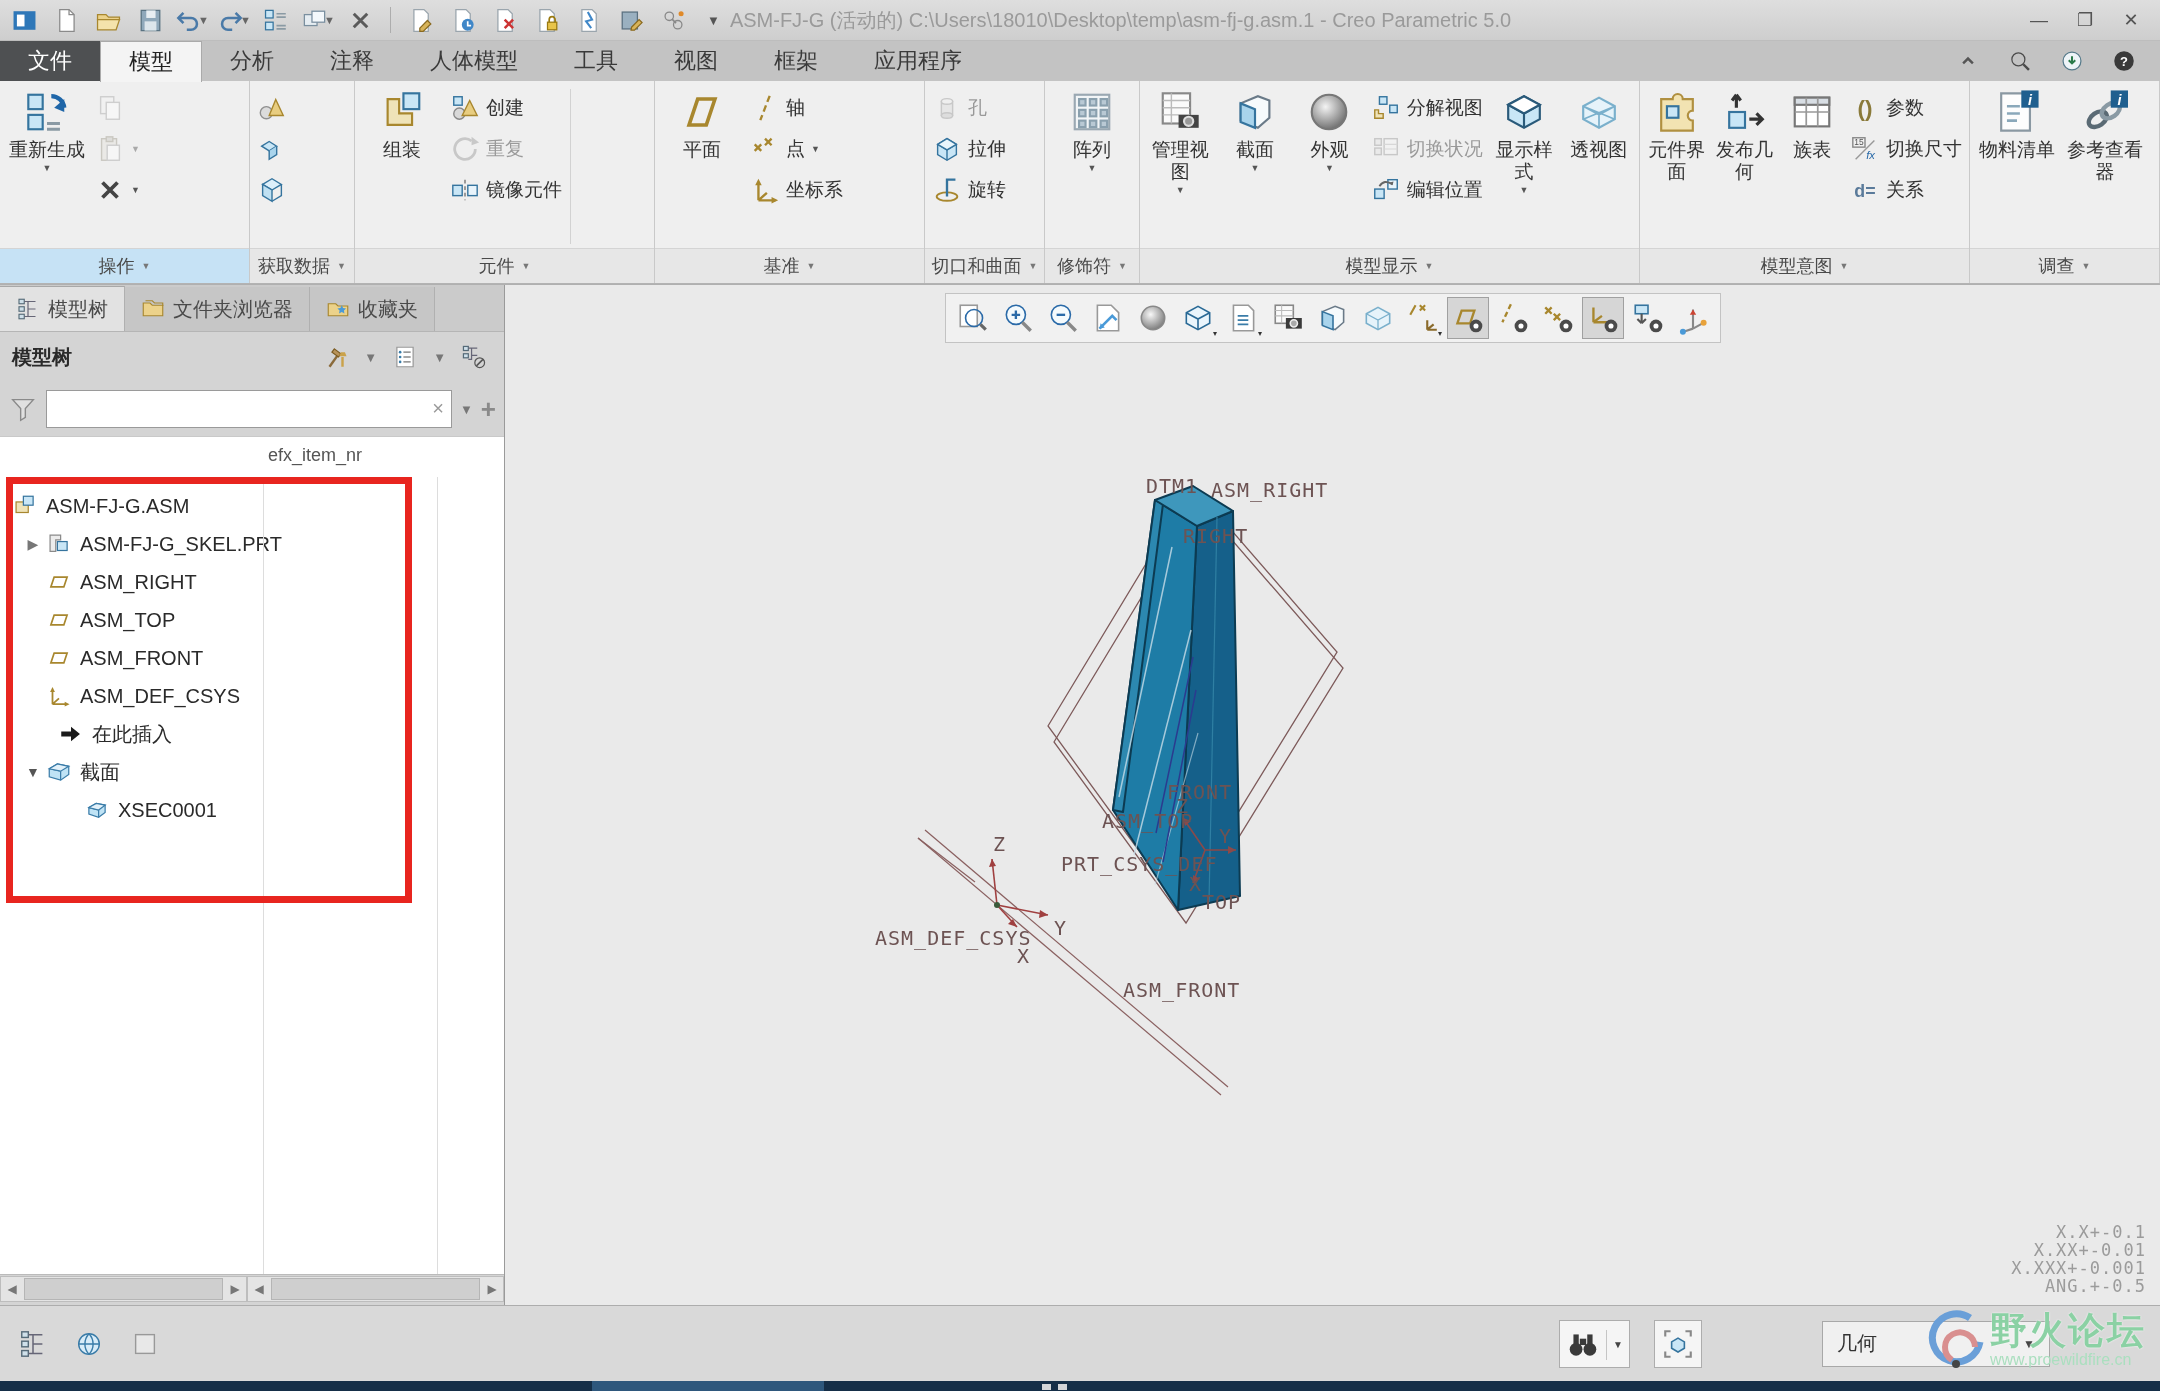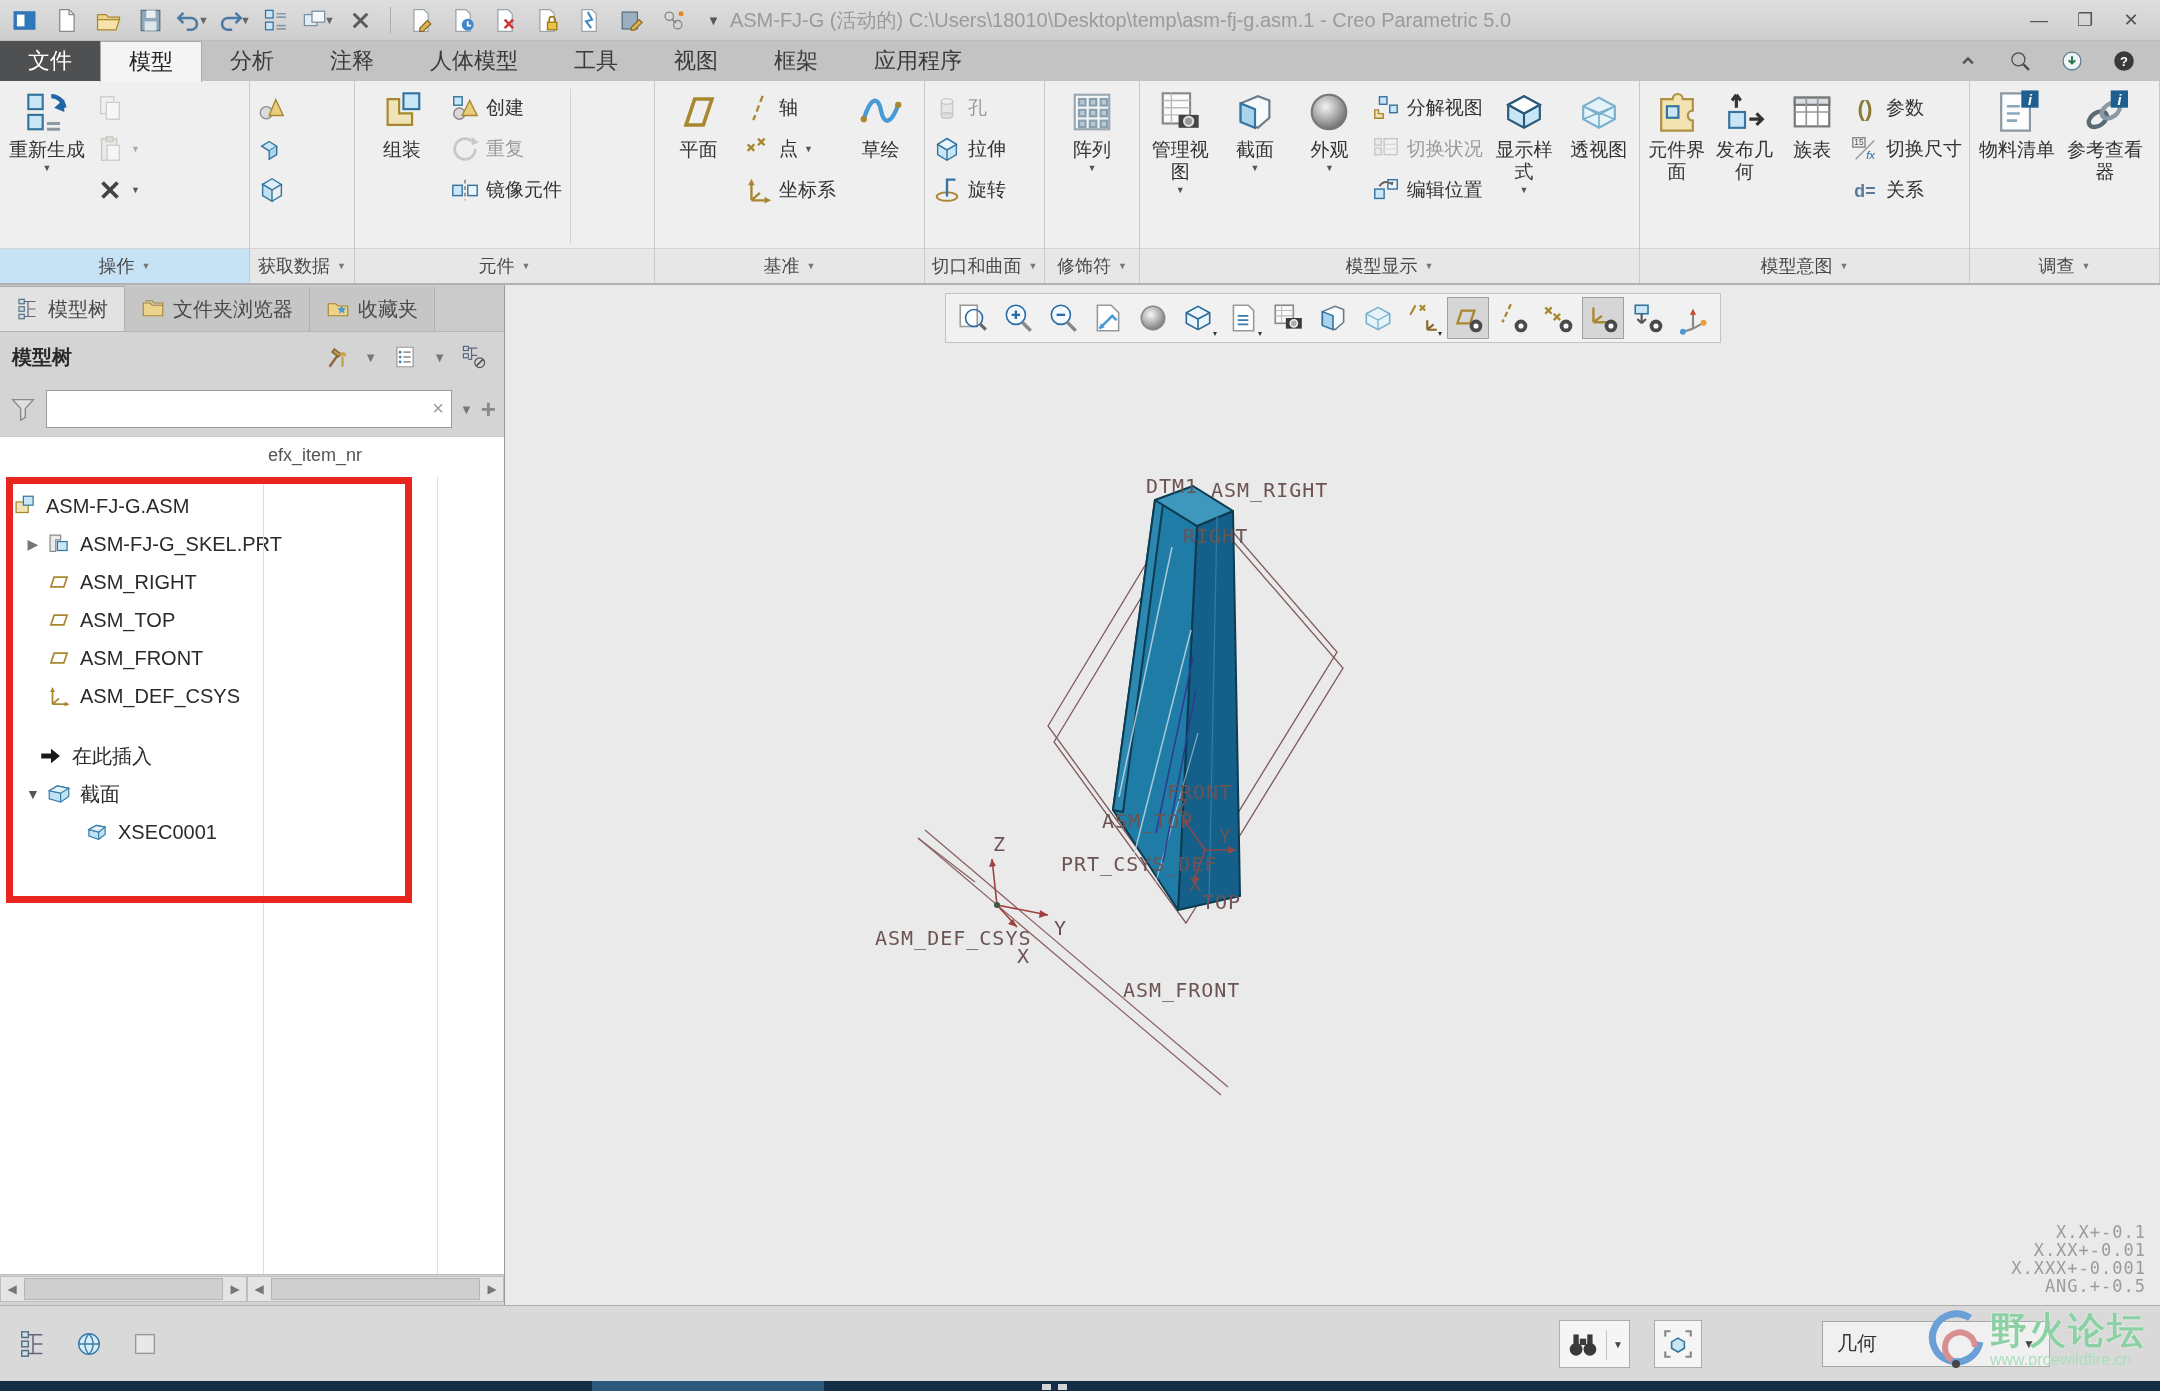"草绘" div.rbig { html: <div> <span> <svg> <path></path> <circle></circle> <circle></circle> </svg> </span> <div>草绘</div> </div> -> none }
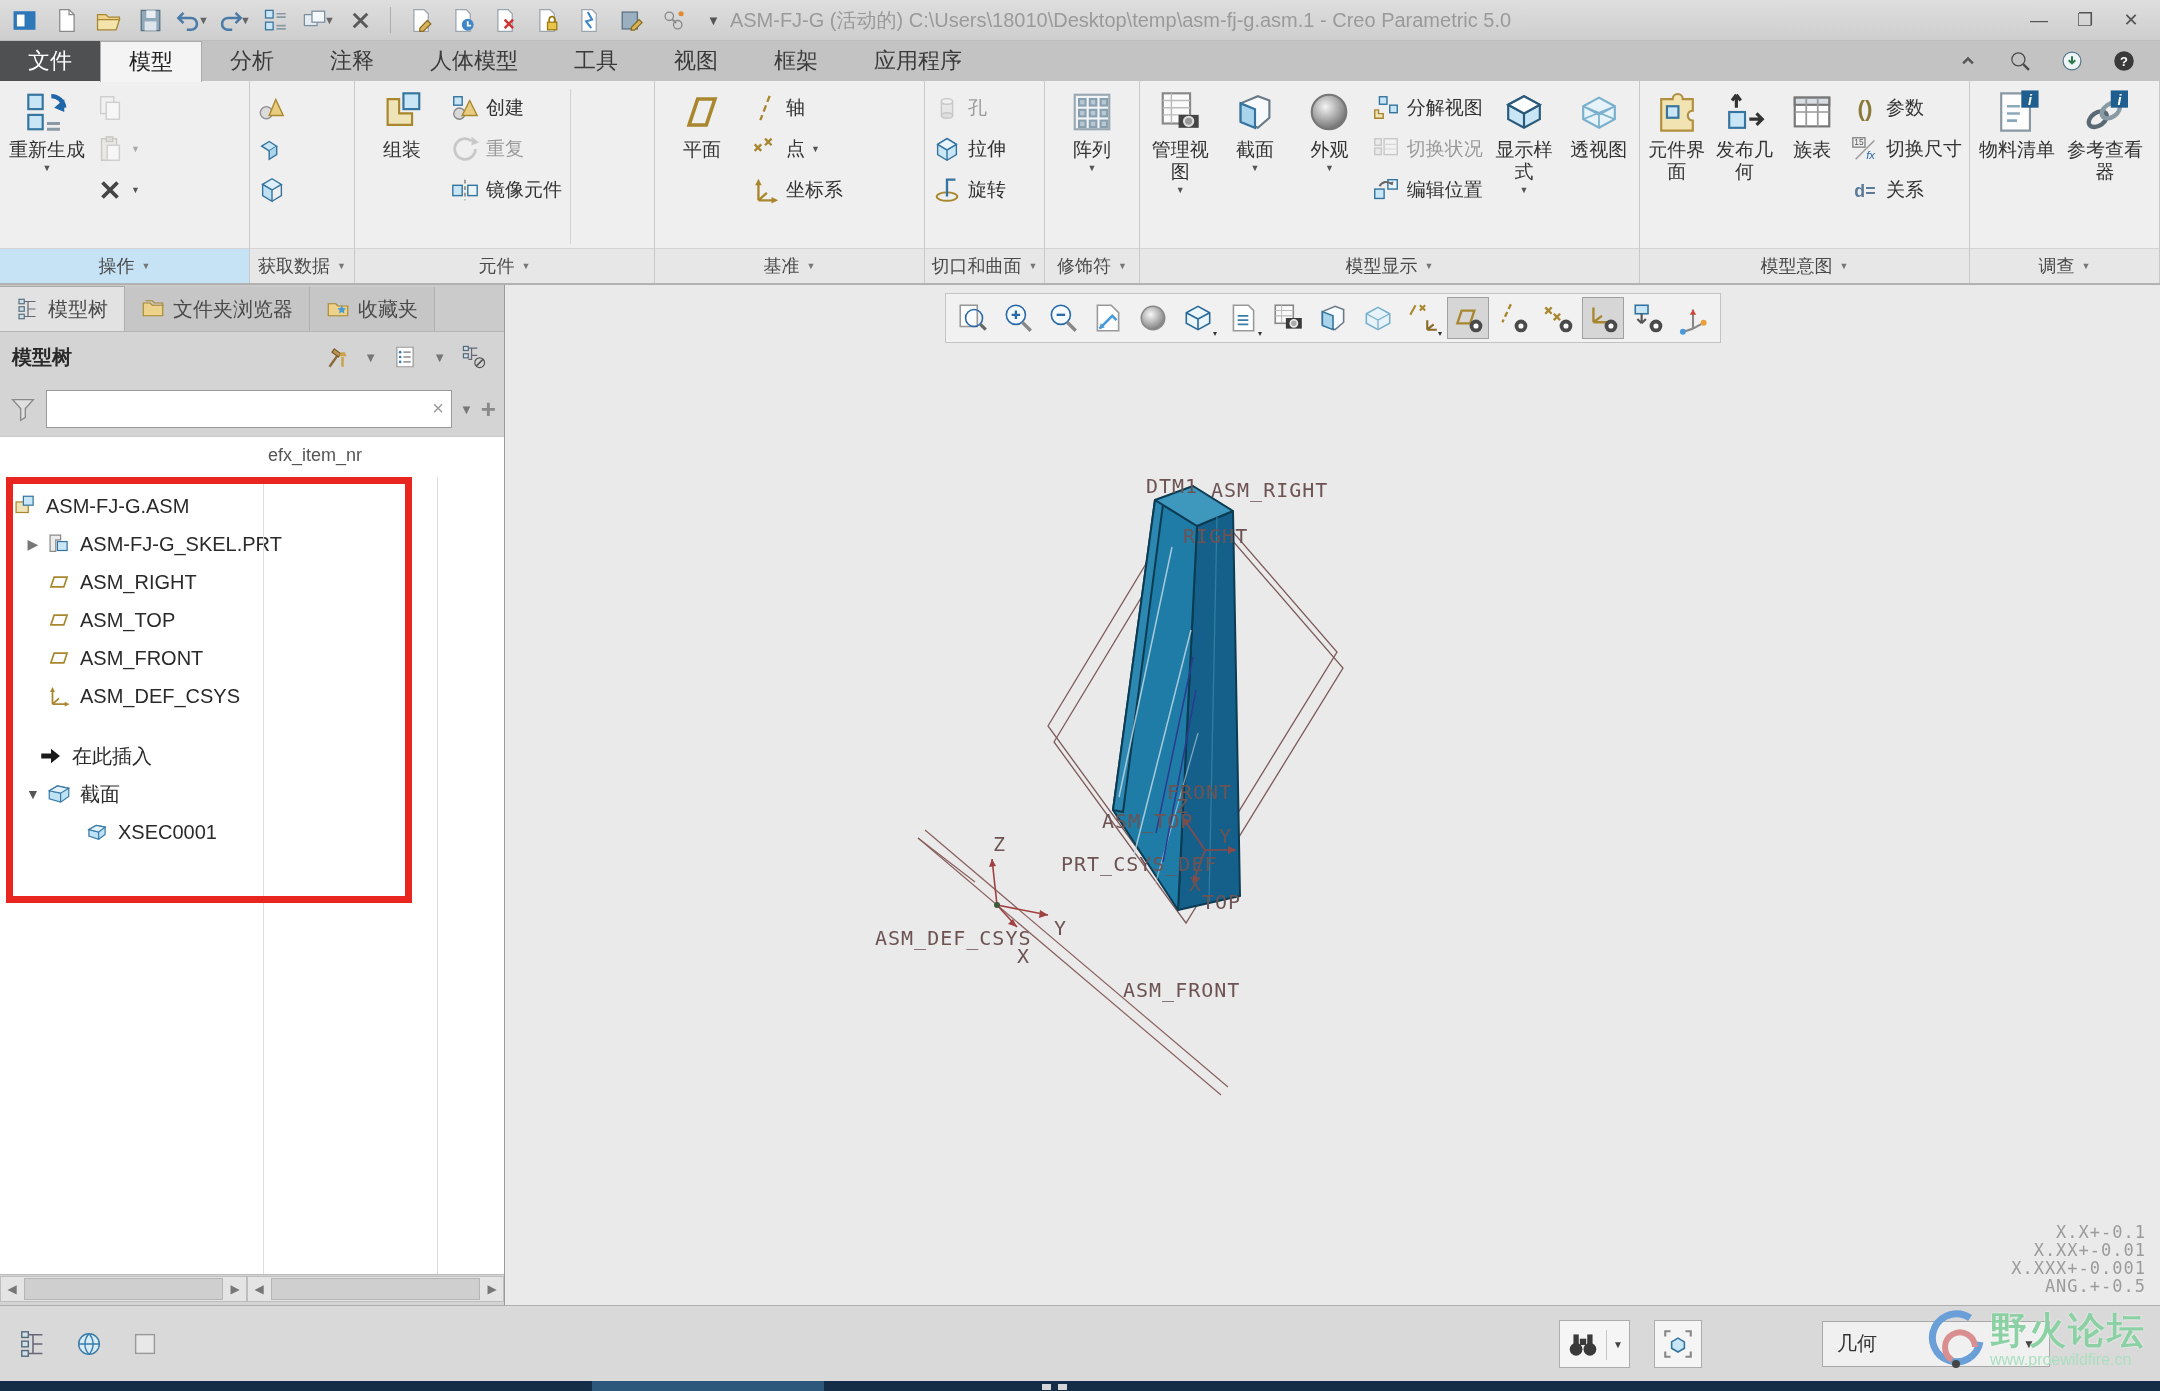"在此插入" div.trow { margin-top: 22px -> none; padding-left: 12px -> 32px }
